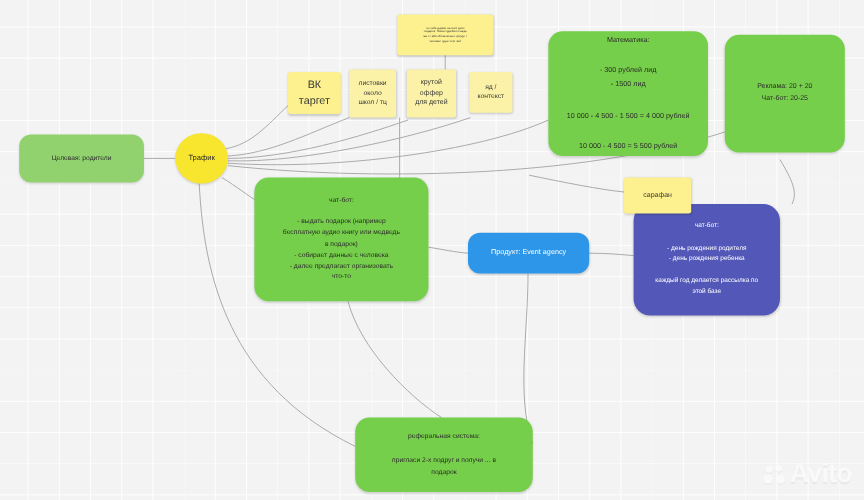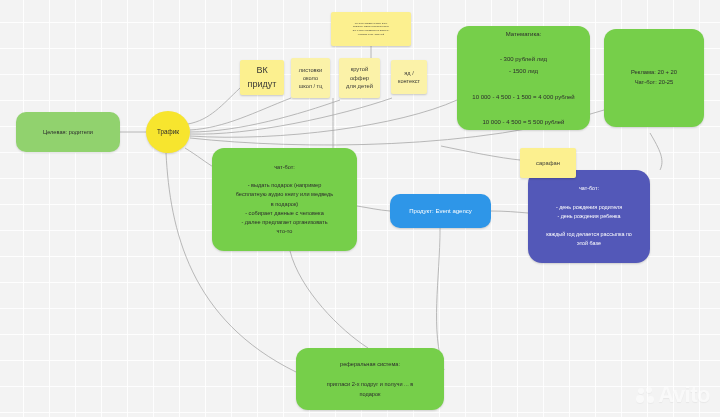"ВК" div.node { text: придут -> таргет }
